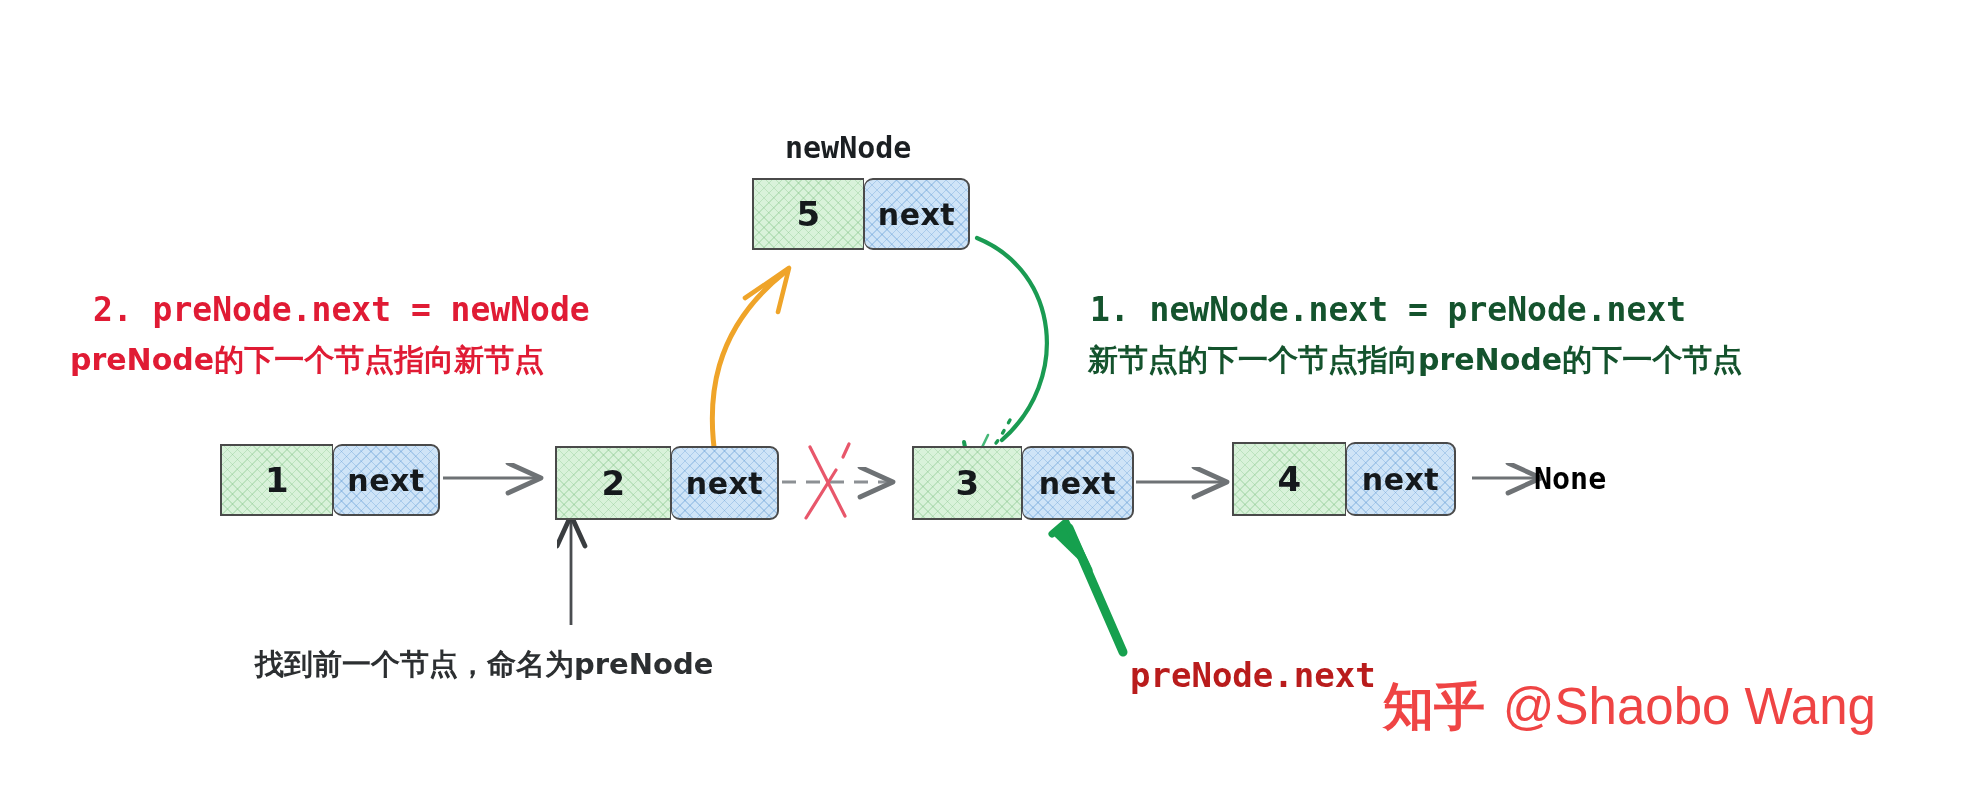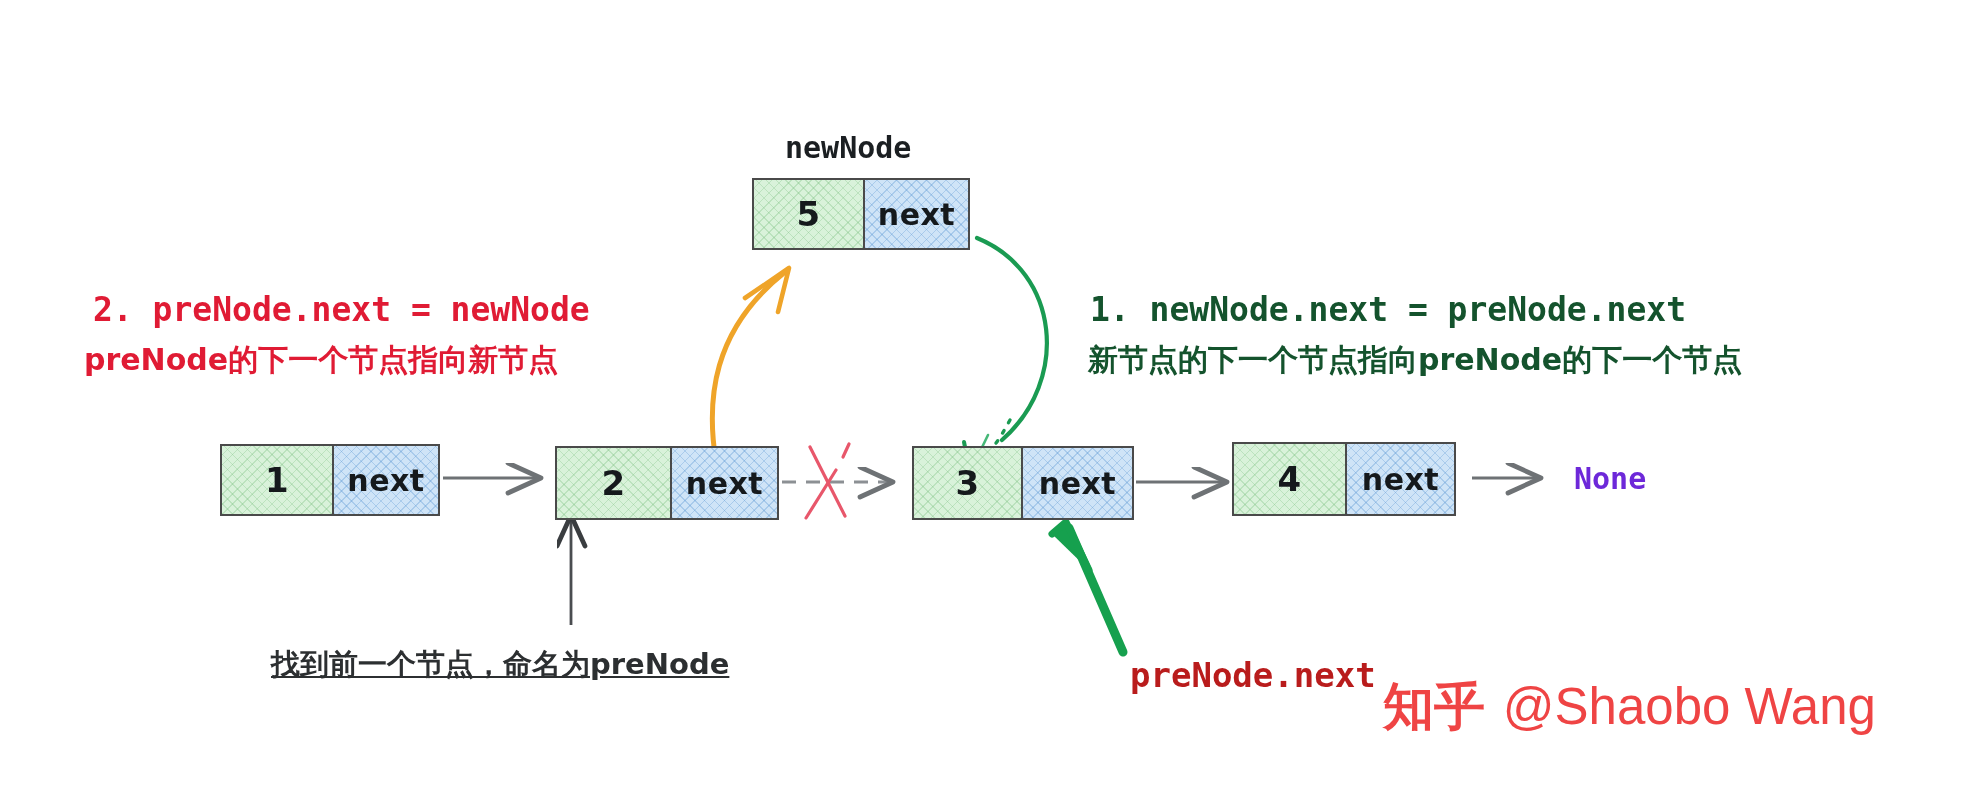"next" .cell.nxt { border-radius: none -> 9px }
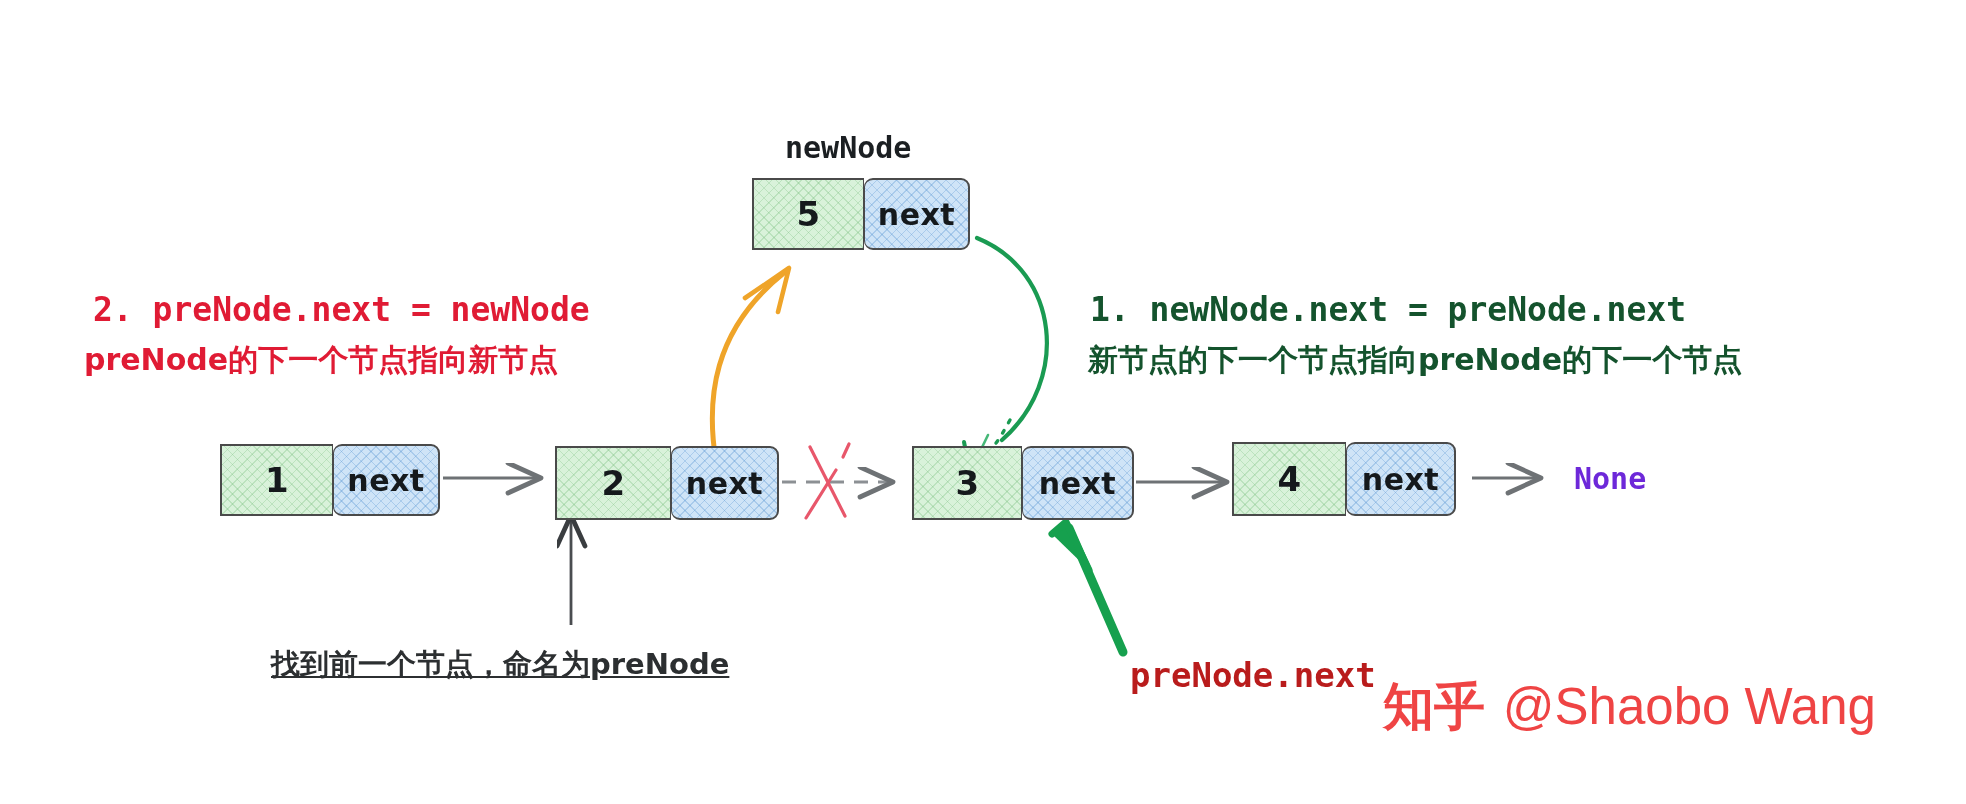"preNode的下一个节点指向新节点" div.lbl { left: 84px -> 70px }
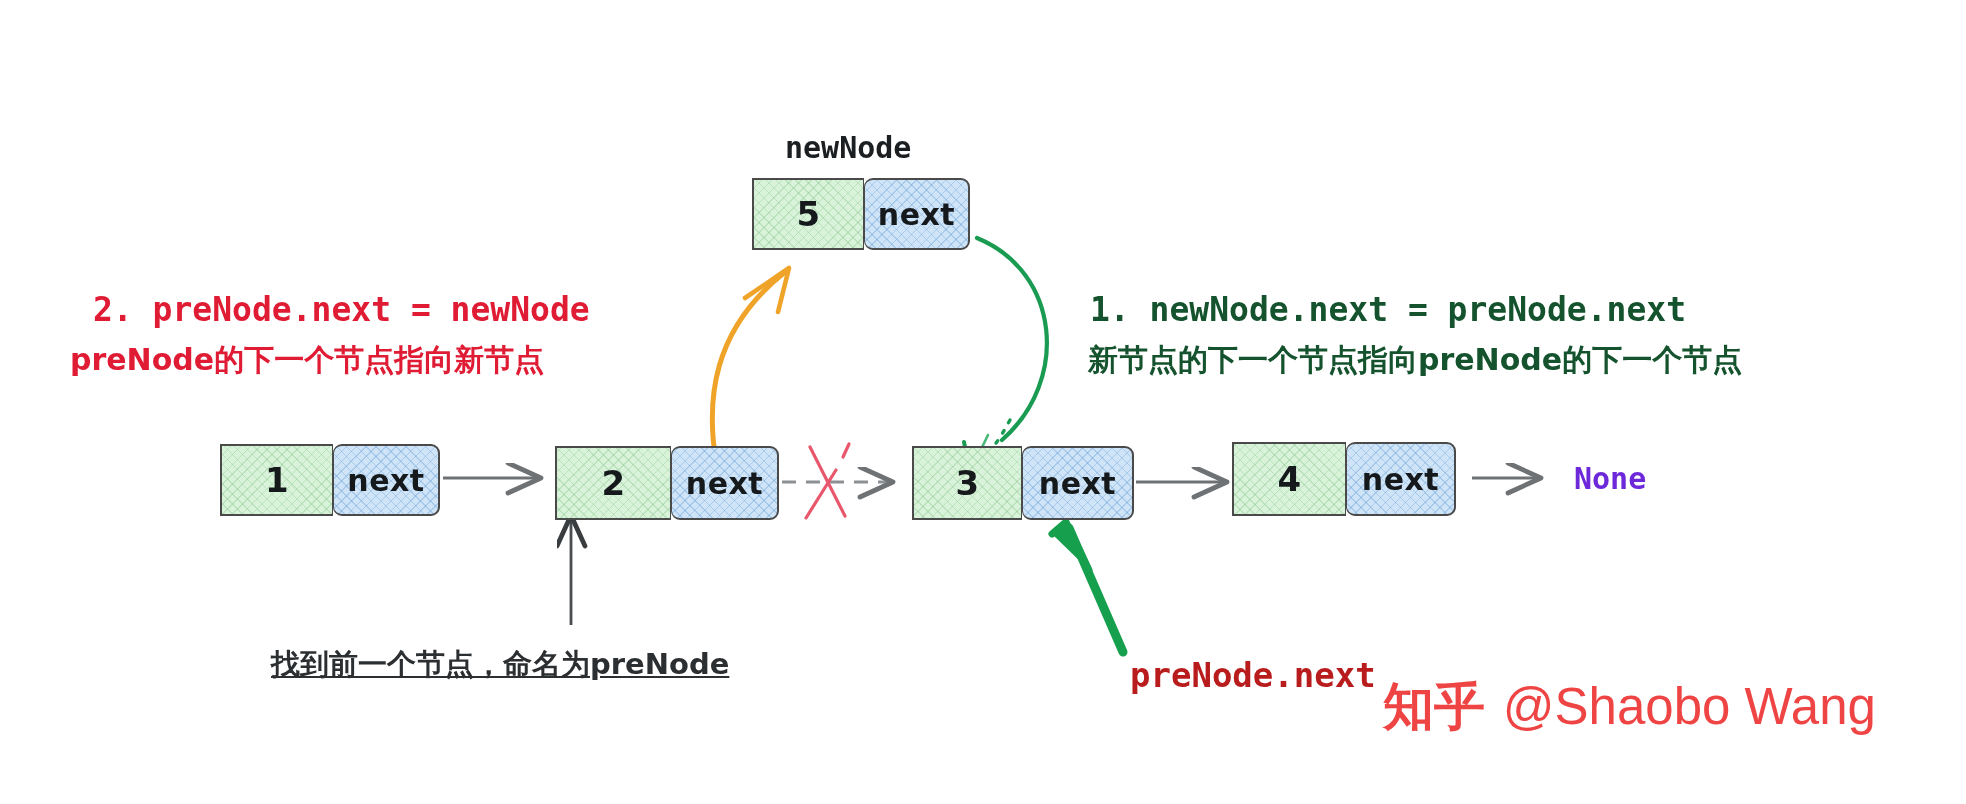"None" .lbl-none { color: #6d28d9 -> #000000; margin-left: 40px -> none }
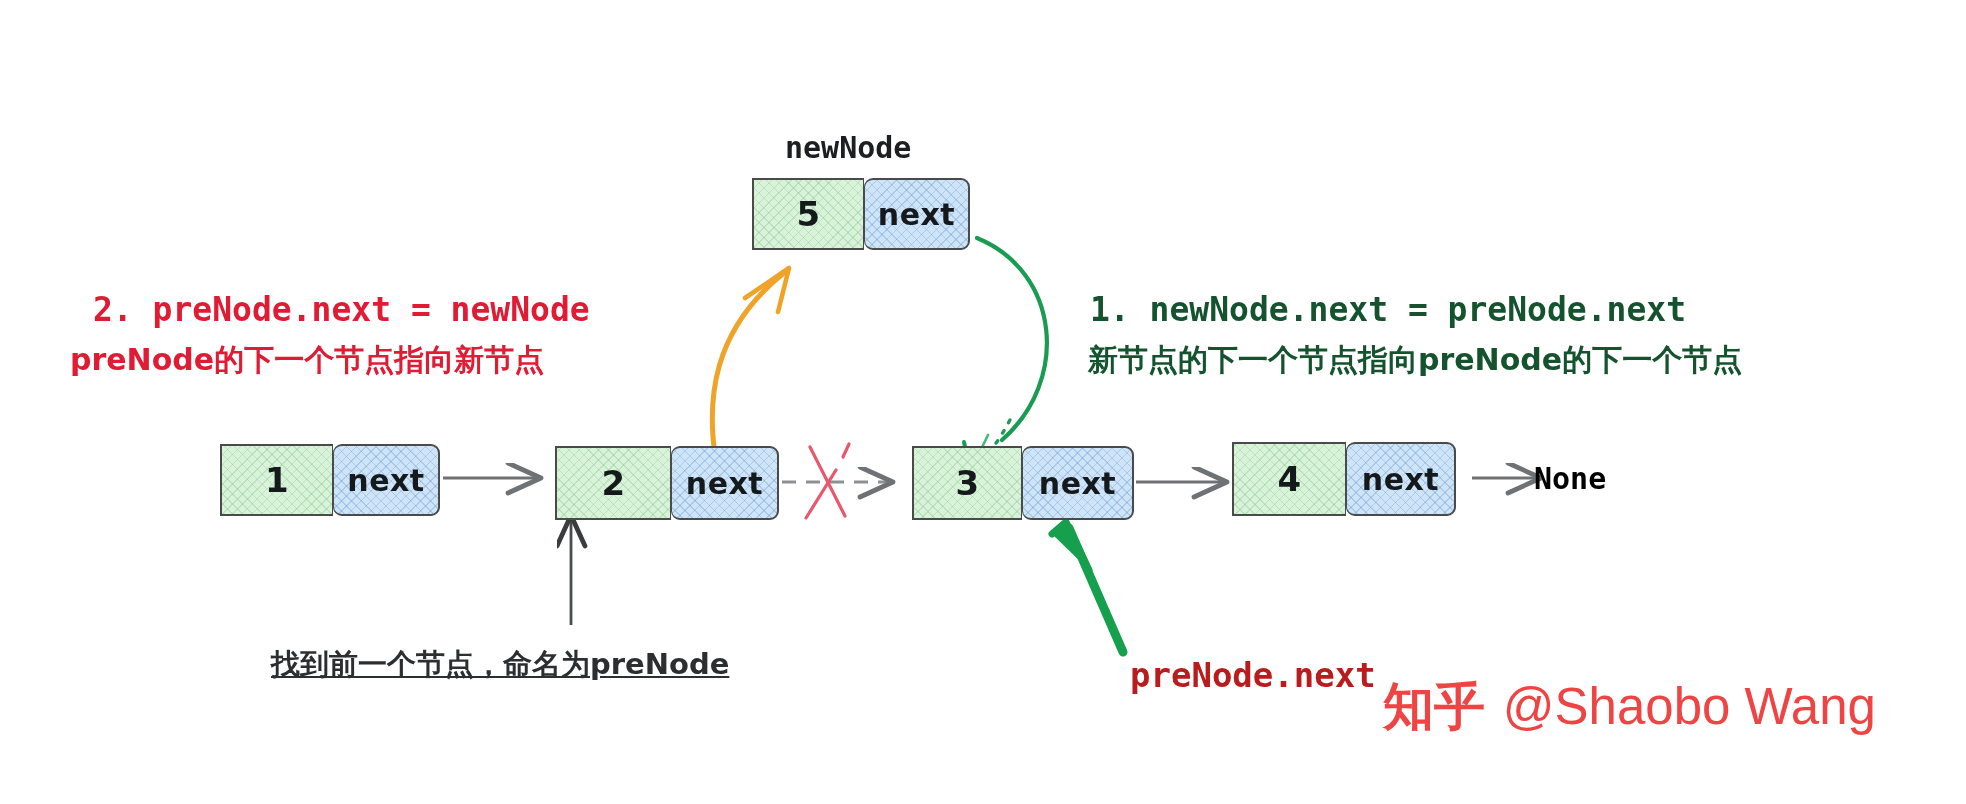"找到前一个节点，命名为preNode" div.lbl { left: 271px -> 255px; text-decoration: underline -> none }
